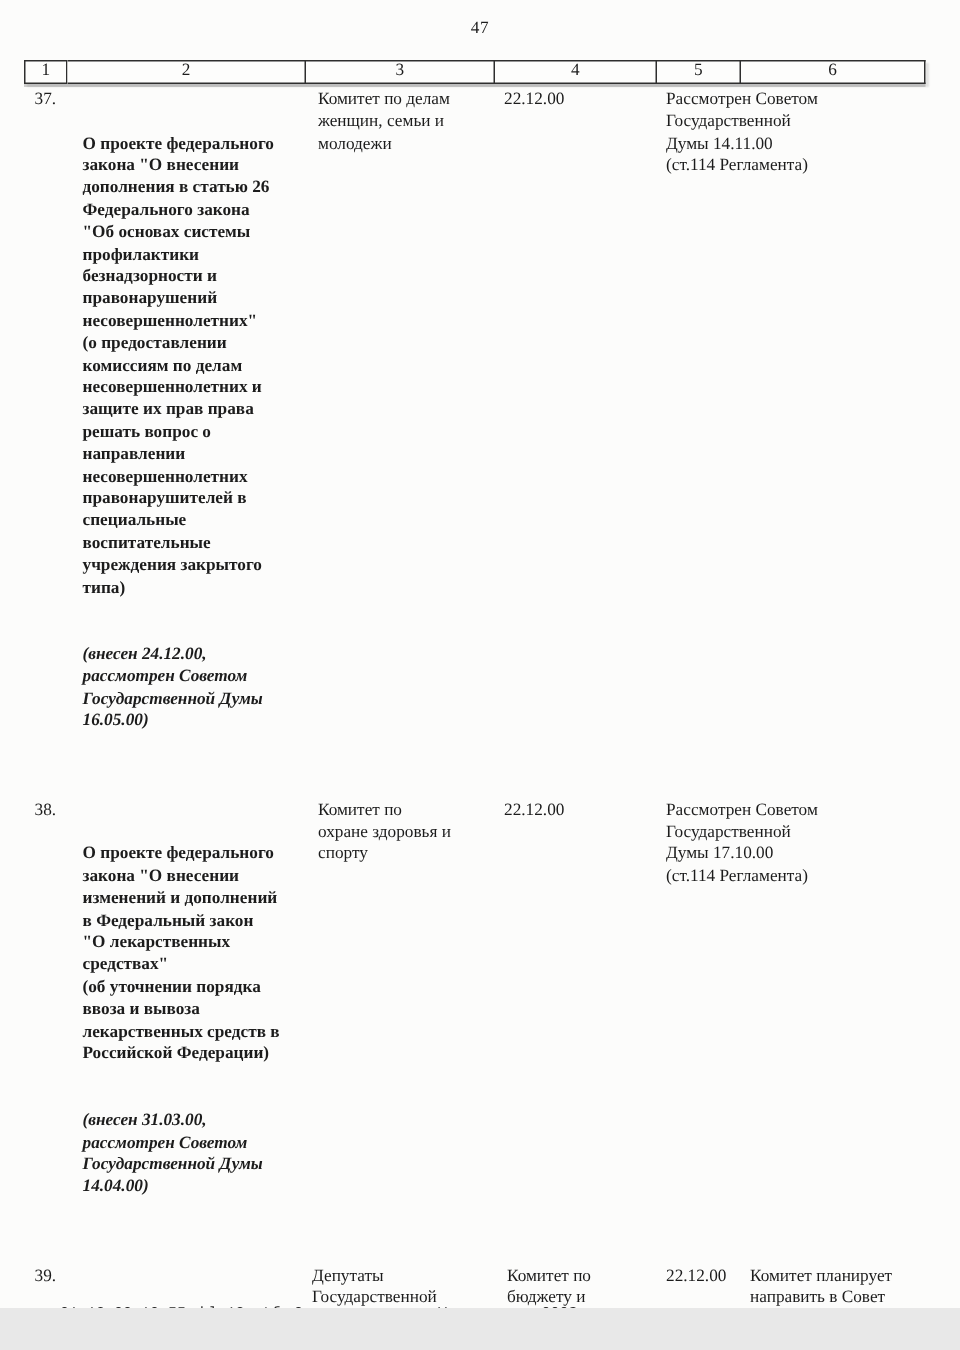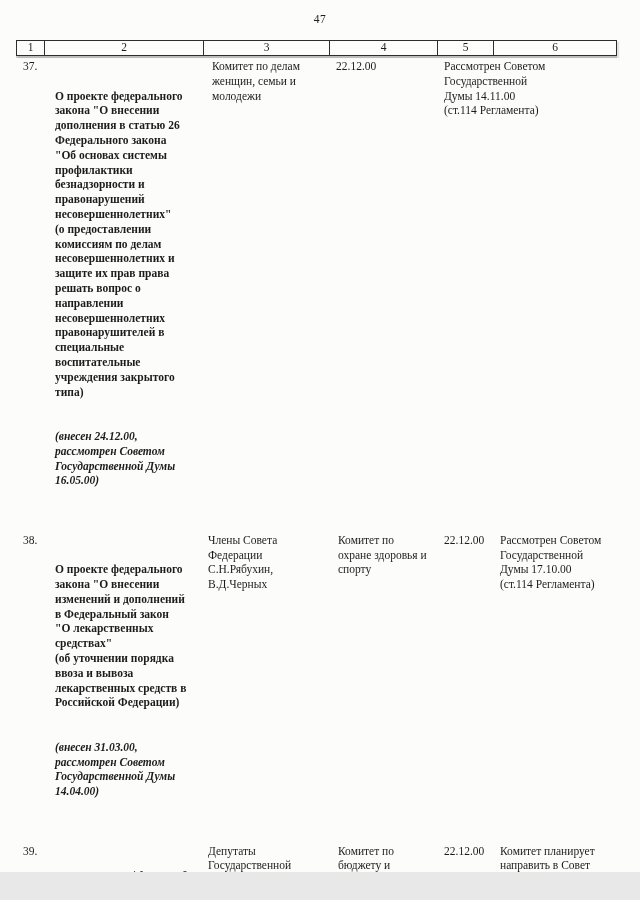"Члены Совета" div.cell { html: <div>Члены Совета Федерации С.Н.Рябухин, В.Д.Черных</div> -> none }
